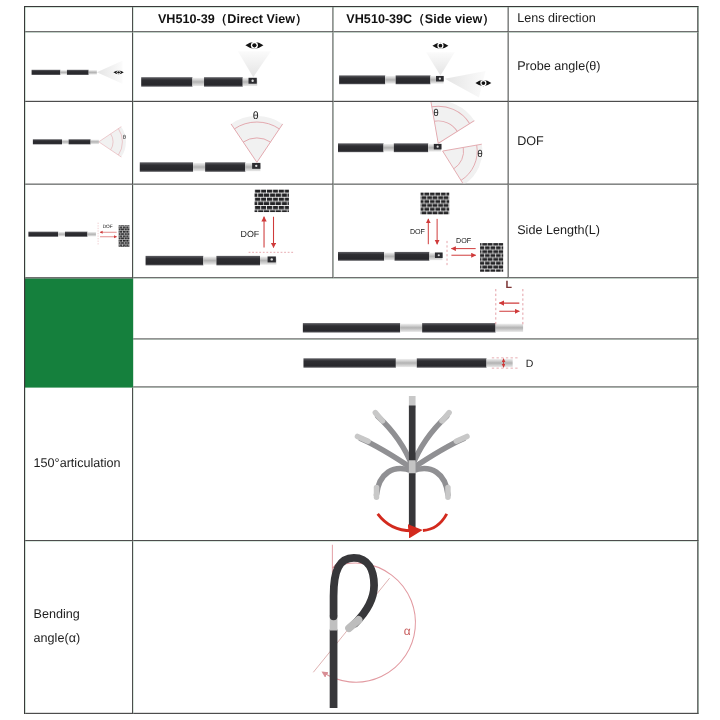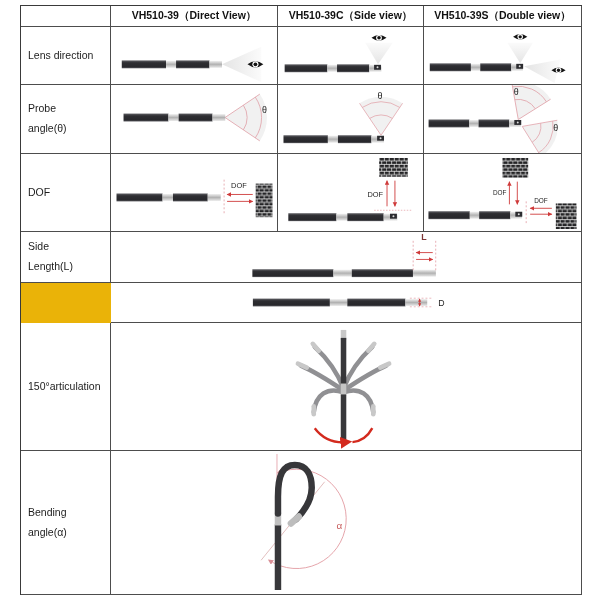"VH510-39（Direct View）" .grid { background: #eab308 -> #15803d }
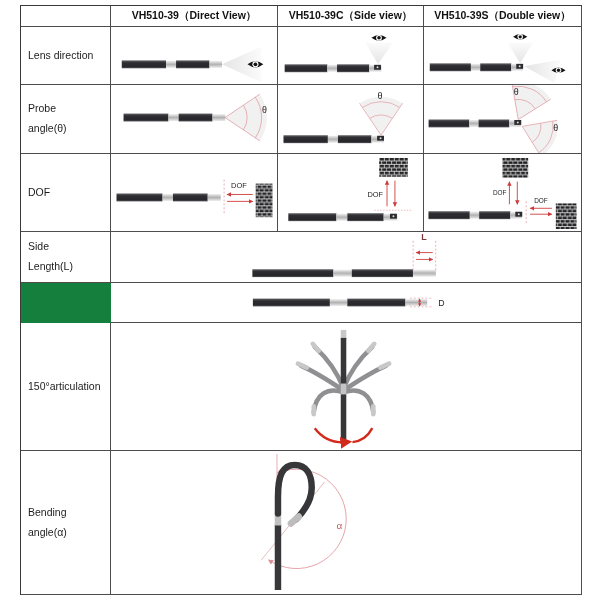"VH510-39S（Double view）" div.cell { html: <div>VH510-39S（Double view）</div> -> none }
